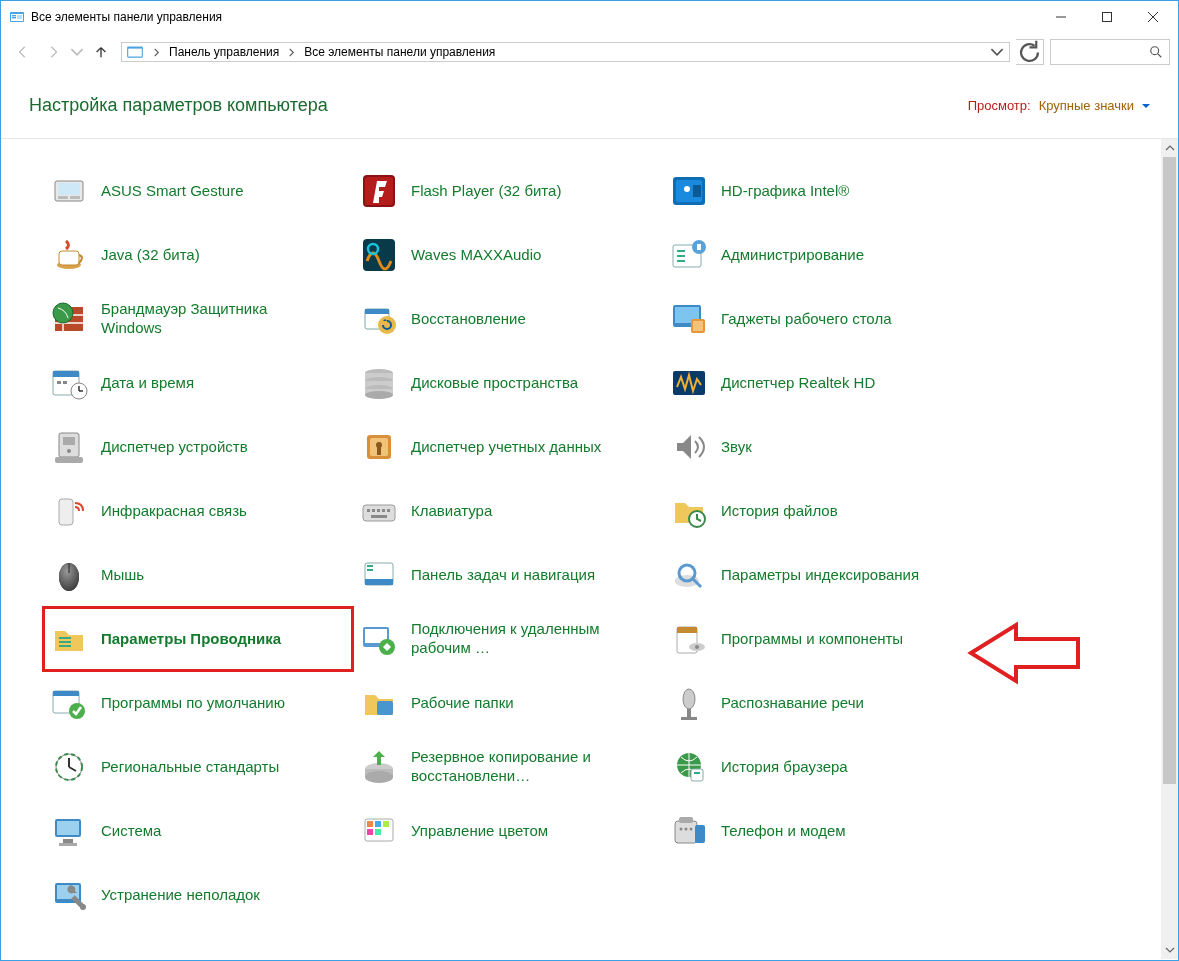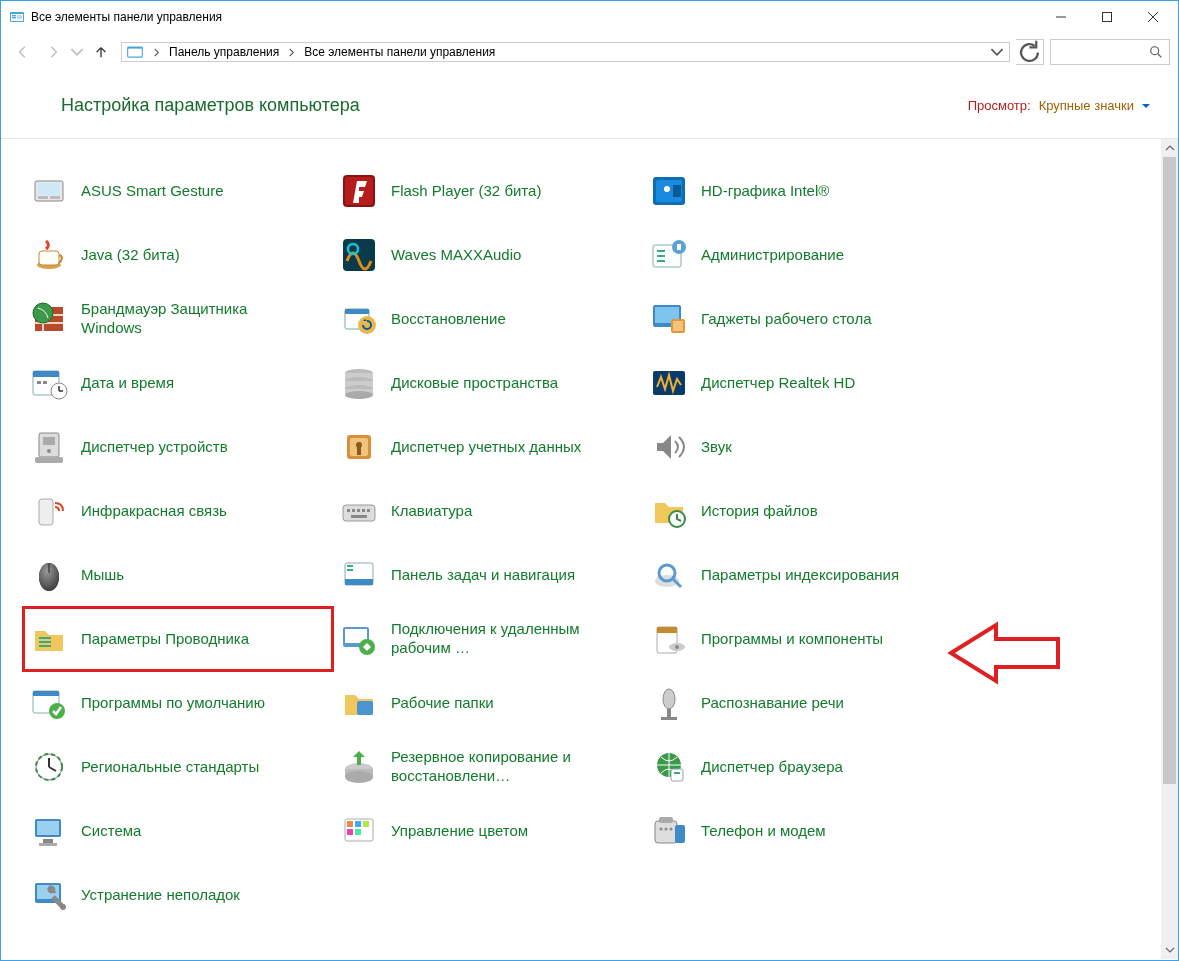"Настройка параметров компьютера" .header-strip h1 { margin-left: 32px -> none }
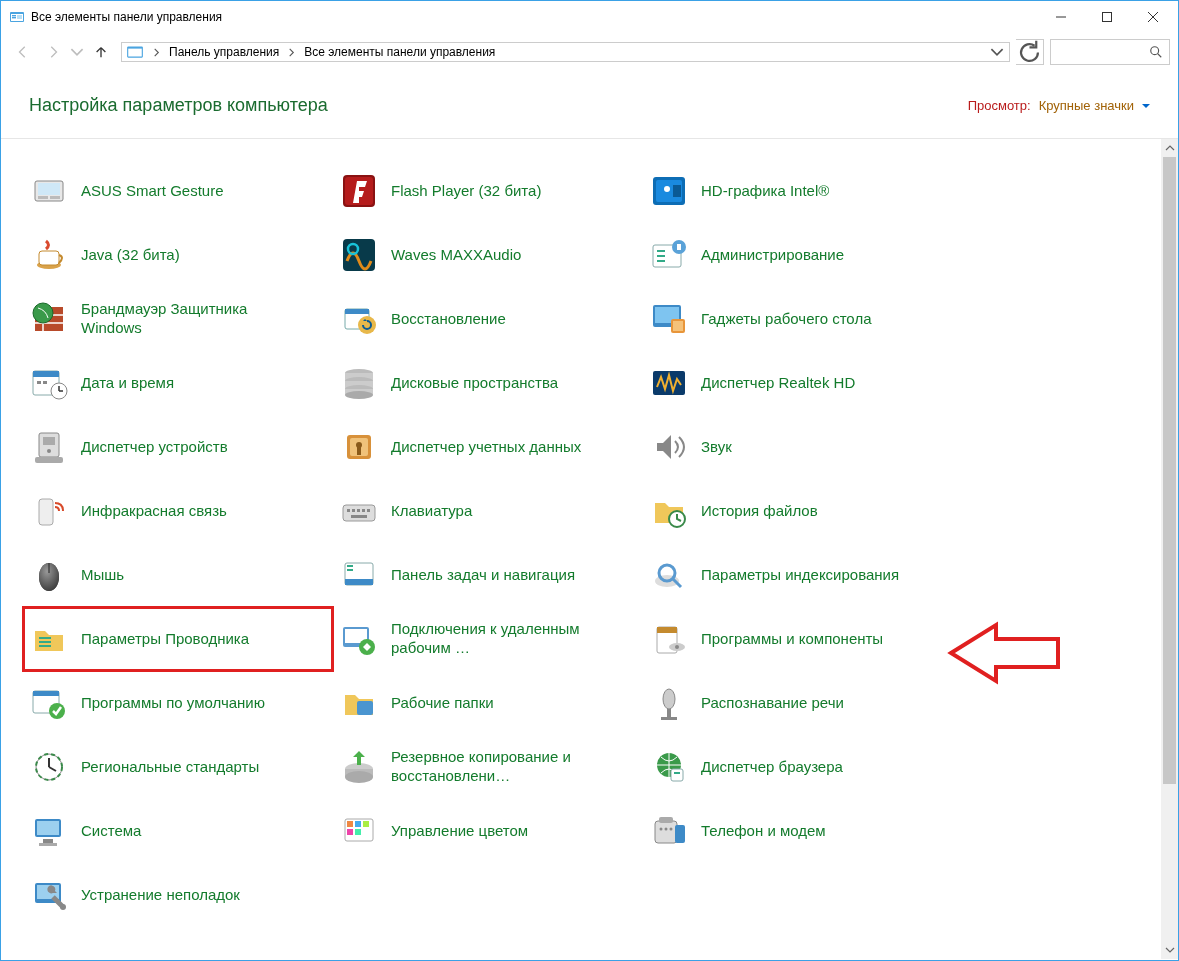"ASUS Smart Gesture" .content-wrap { padding-left: none -> 20px }
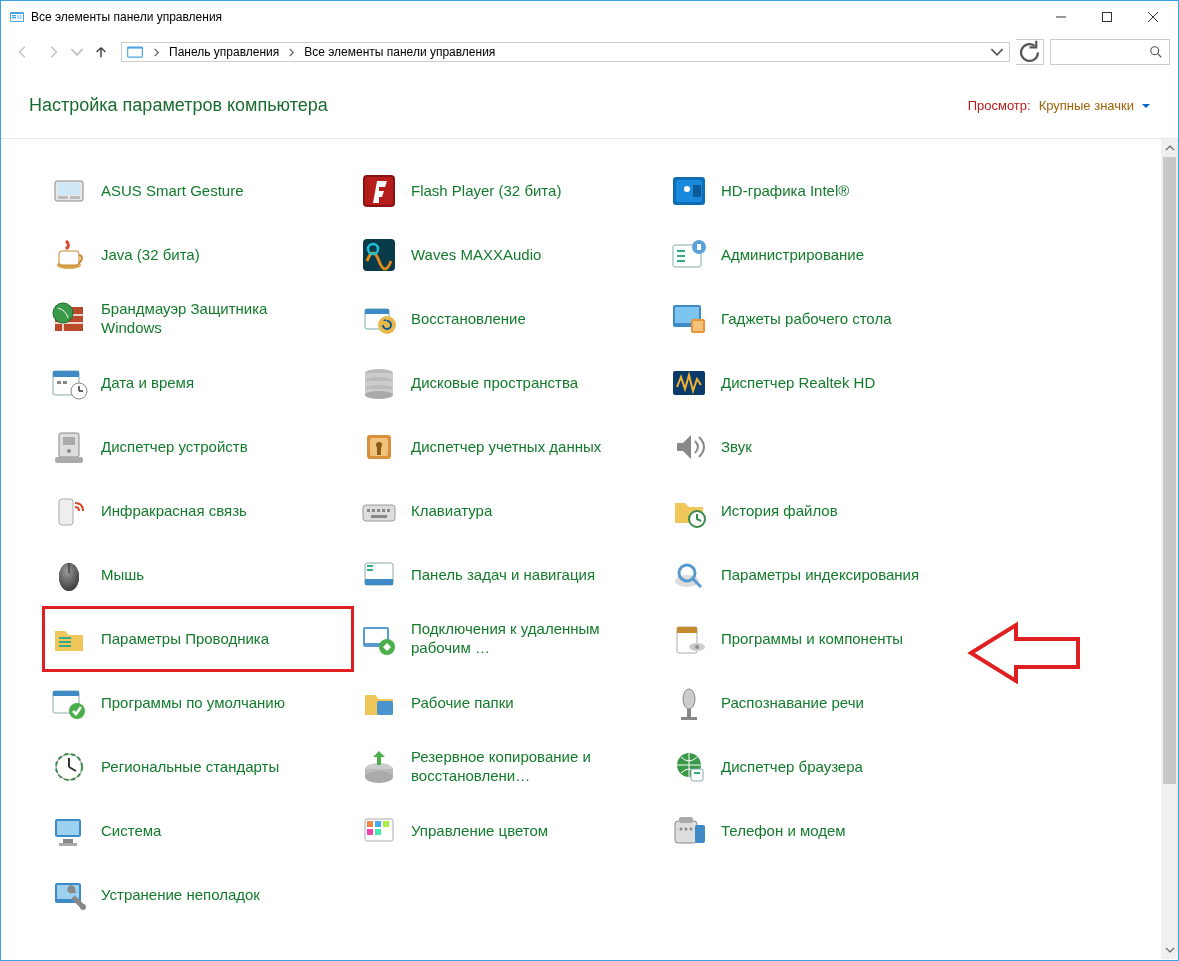"Параметры Проводника" .item.highlighted { font-weight: none -> bold }
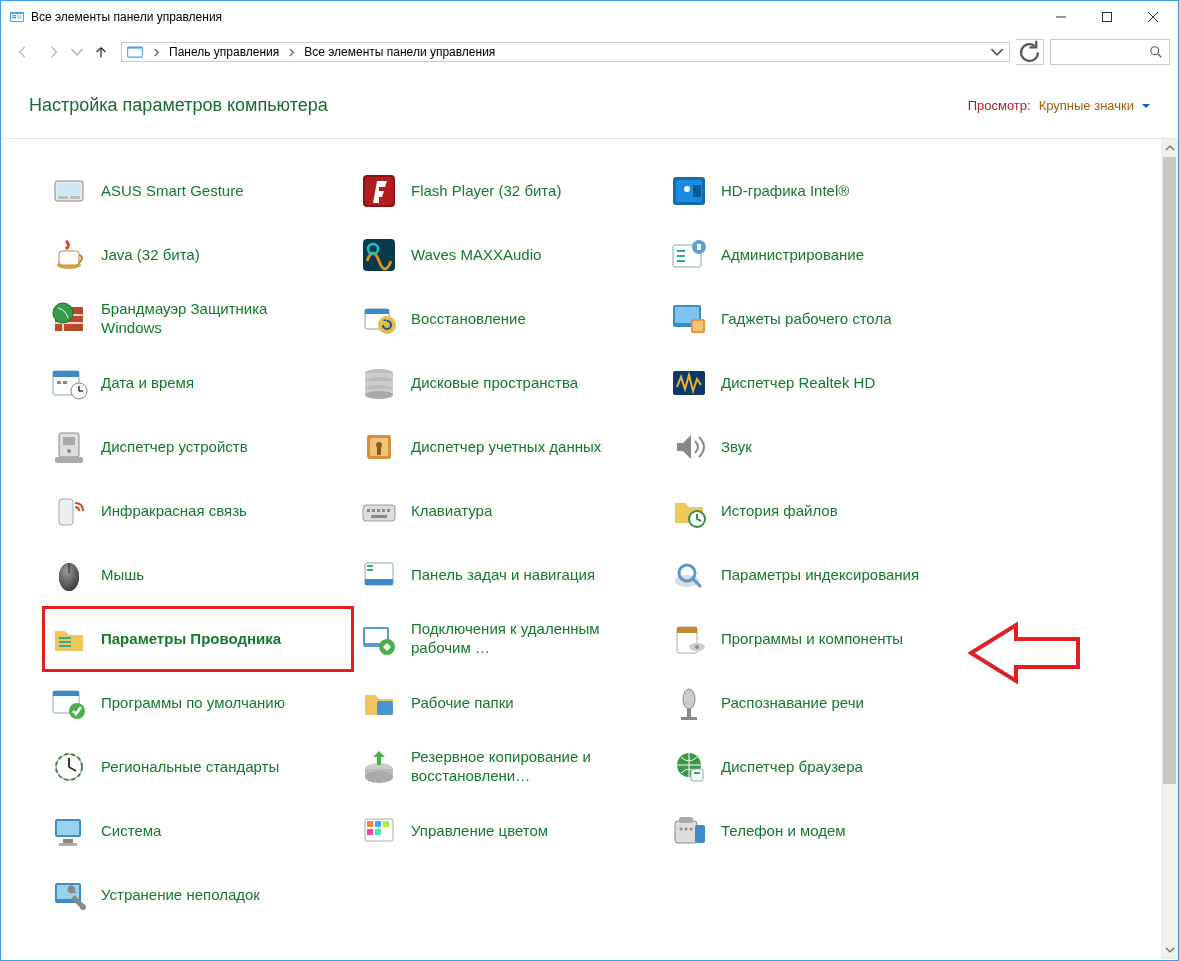"Диспетчер браузера" span.label { text: Диспетчер -> История }
